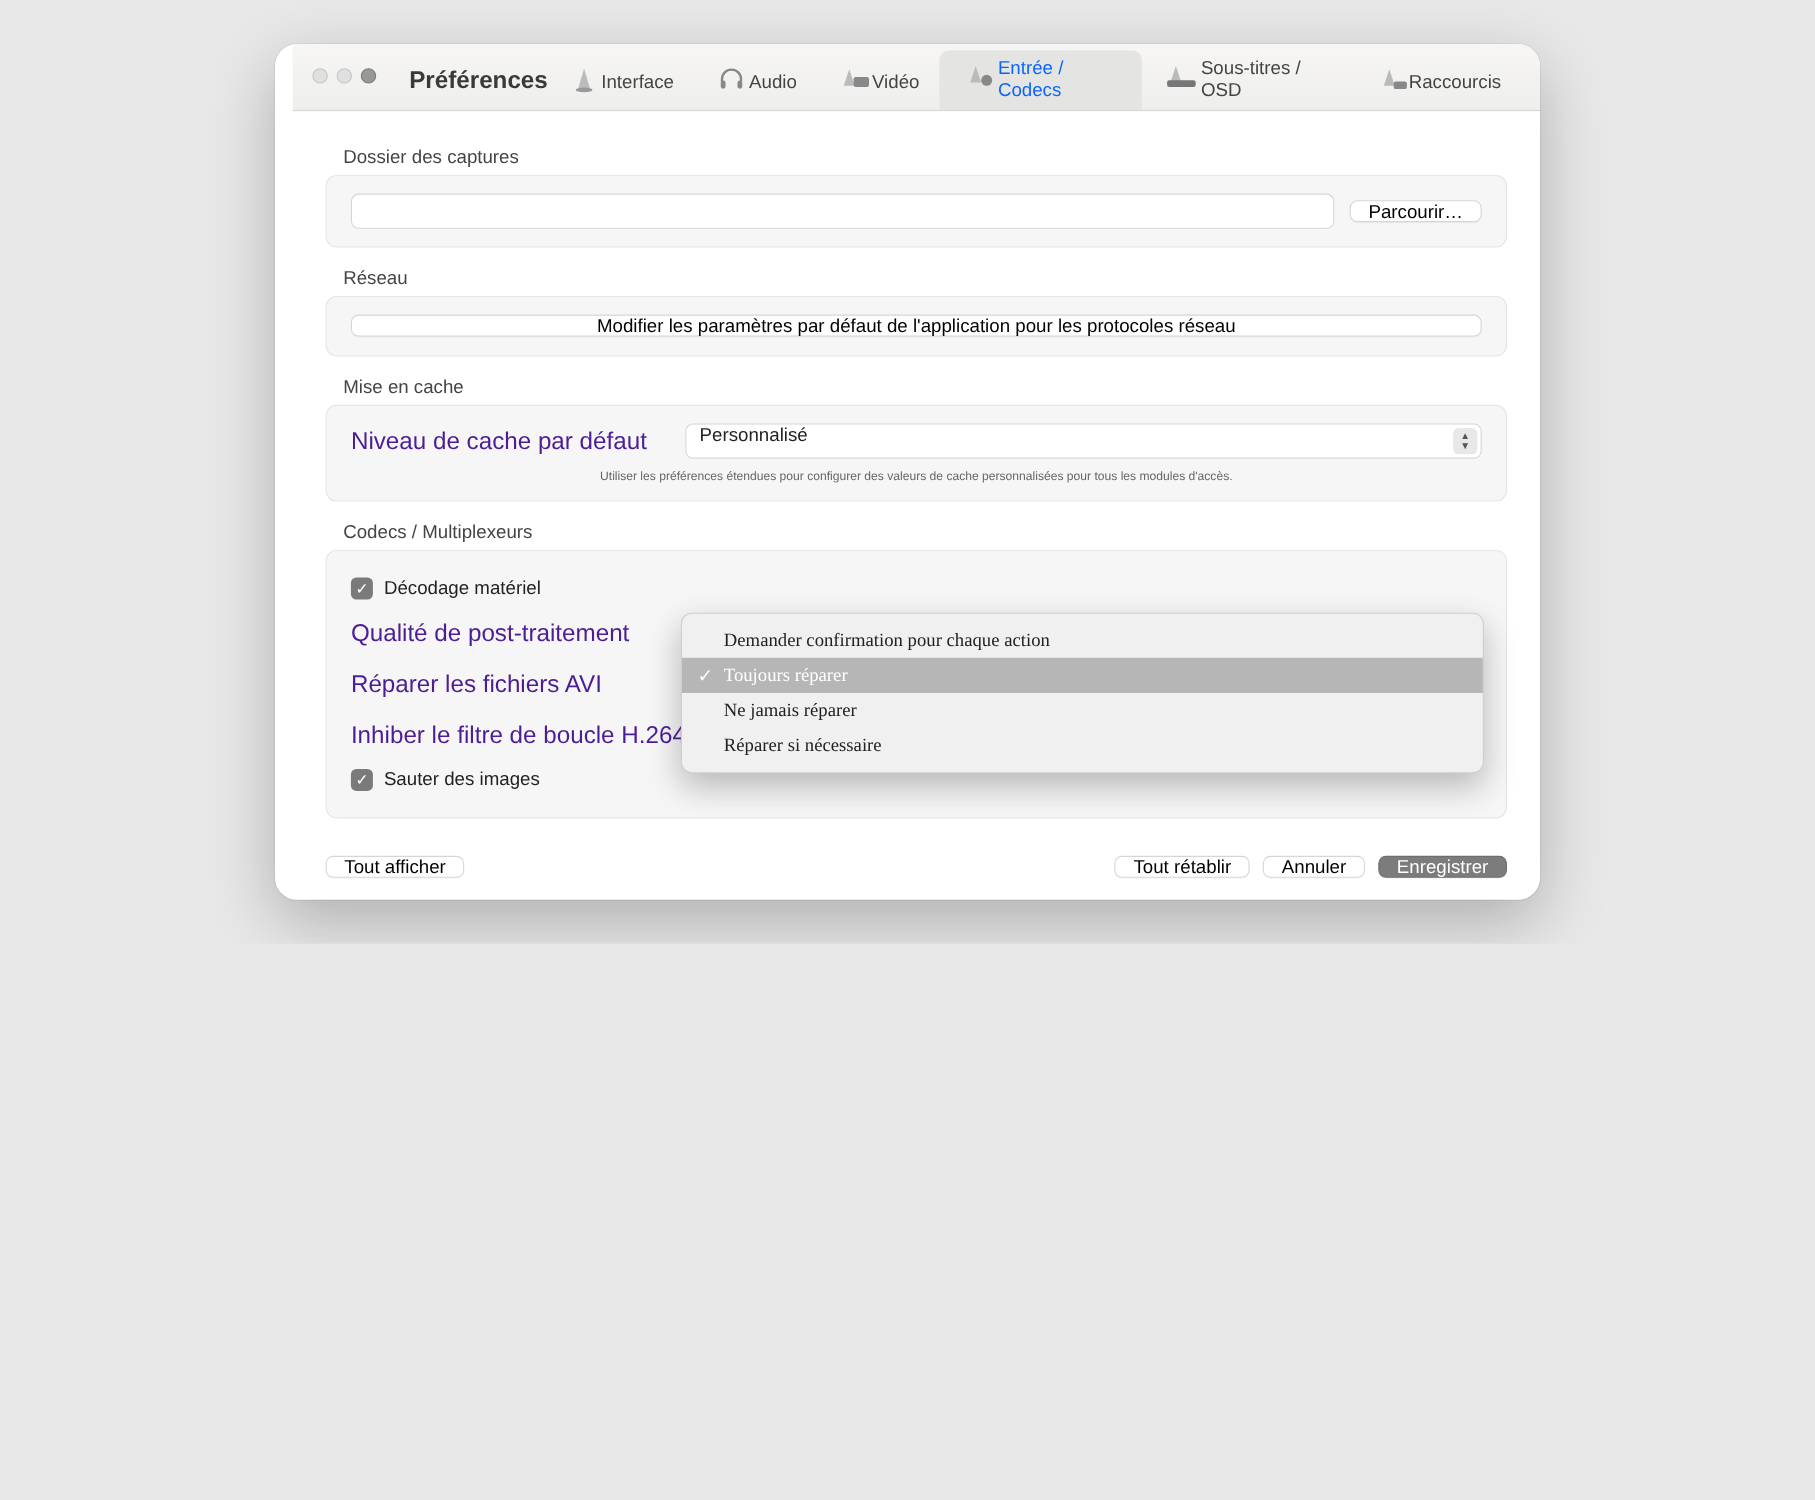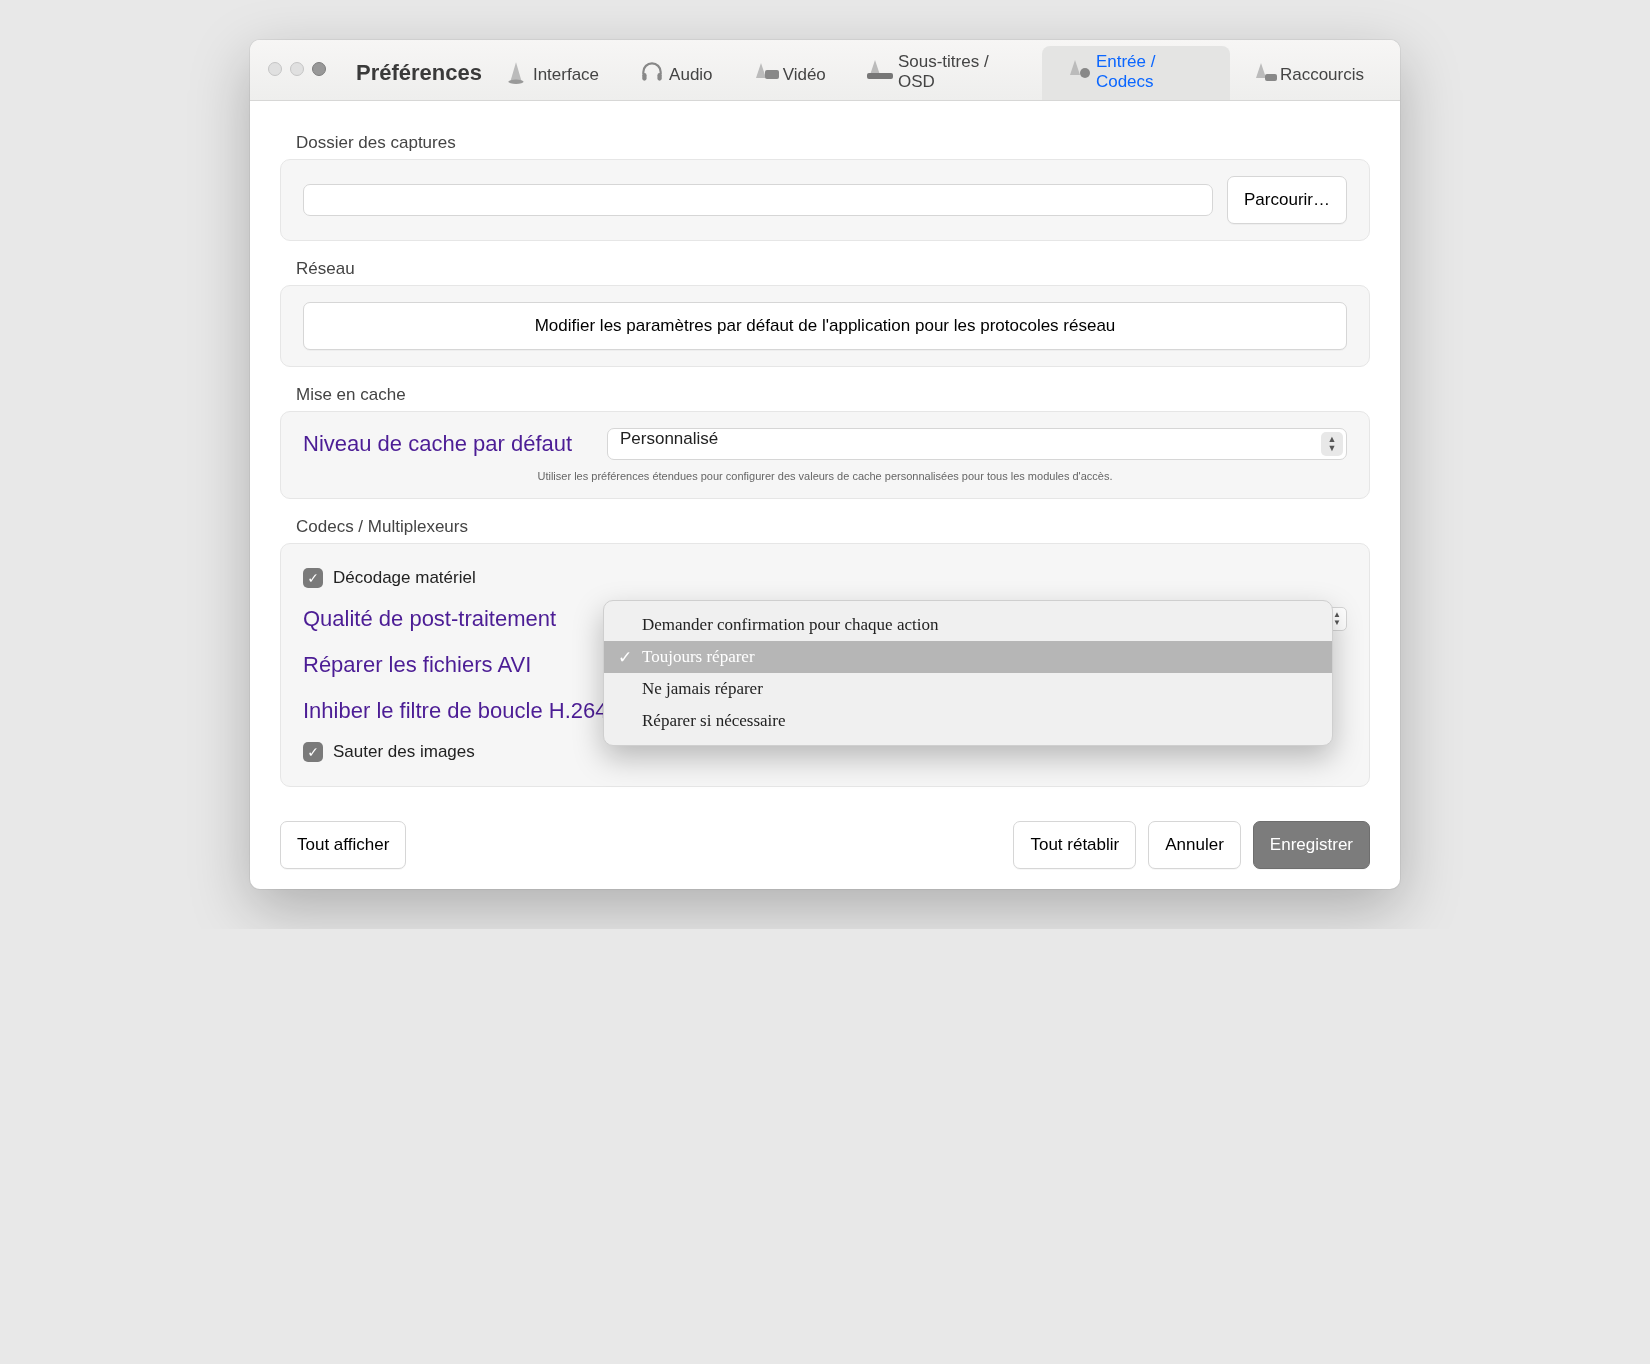"Préférences" .window { border-radius: 10px -> 20px; padding-left: none -> 16px }
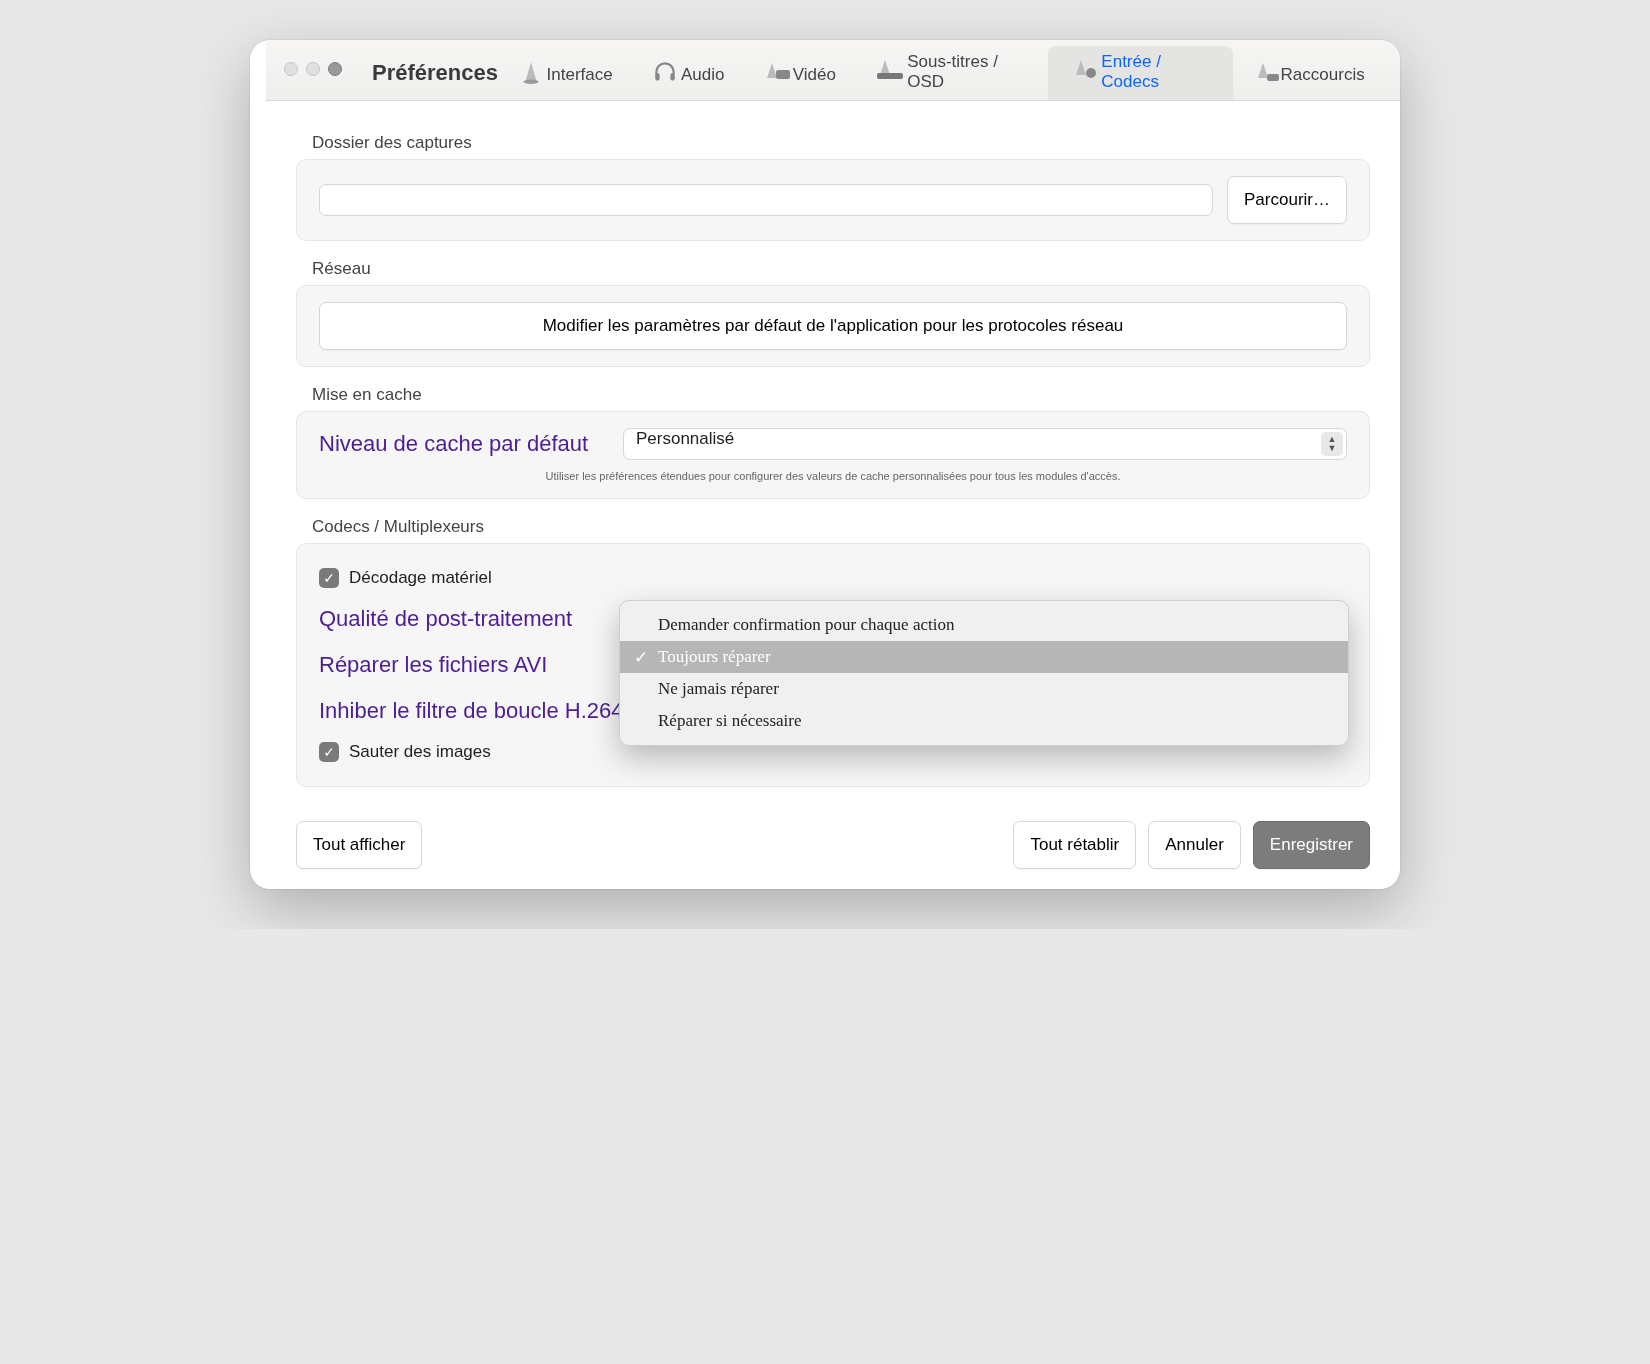"Sous-titres / OSD" div.tab { order: before "Entrée / Codecs" -> after "Entrée / Codecs" }
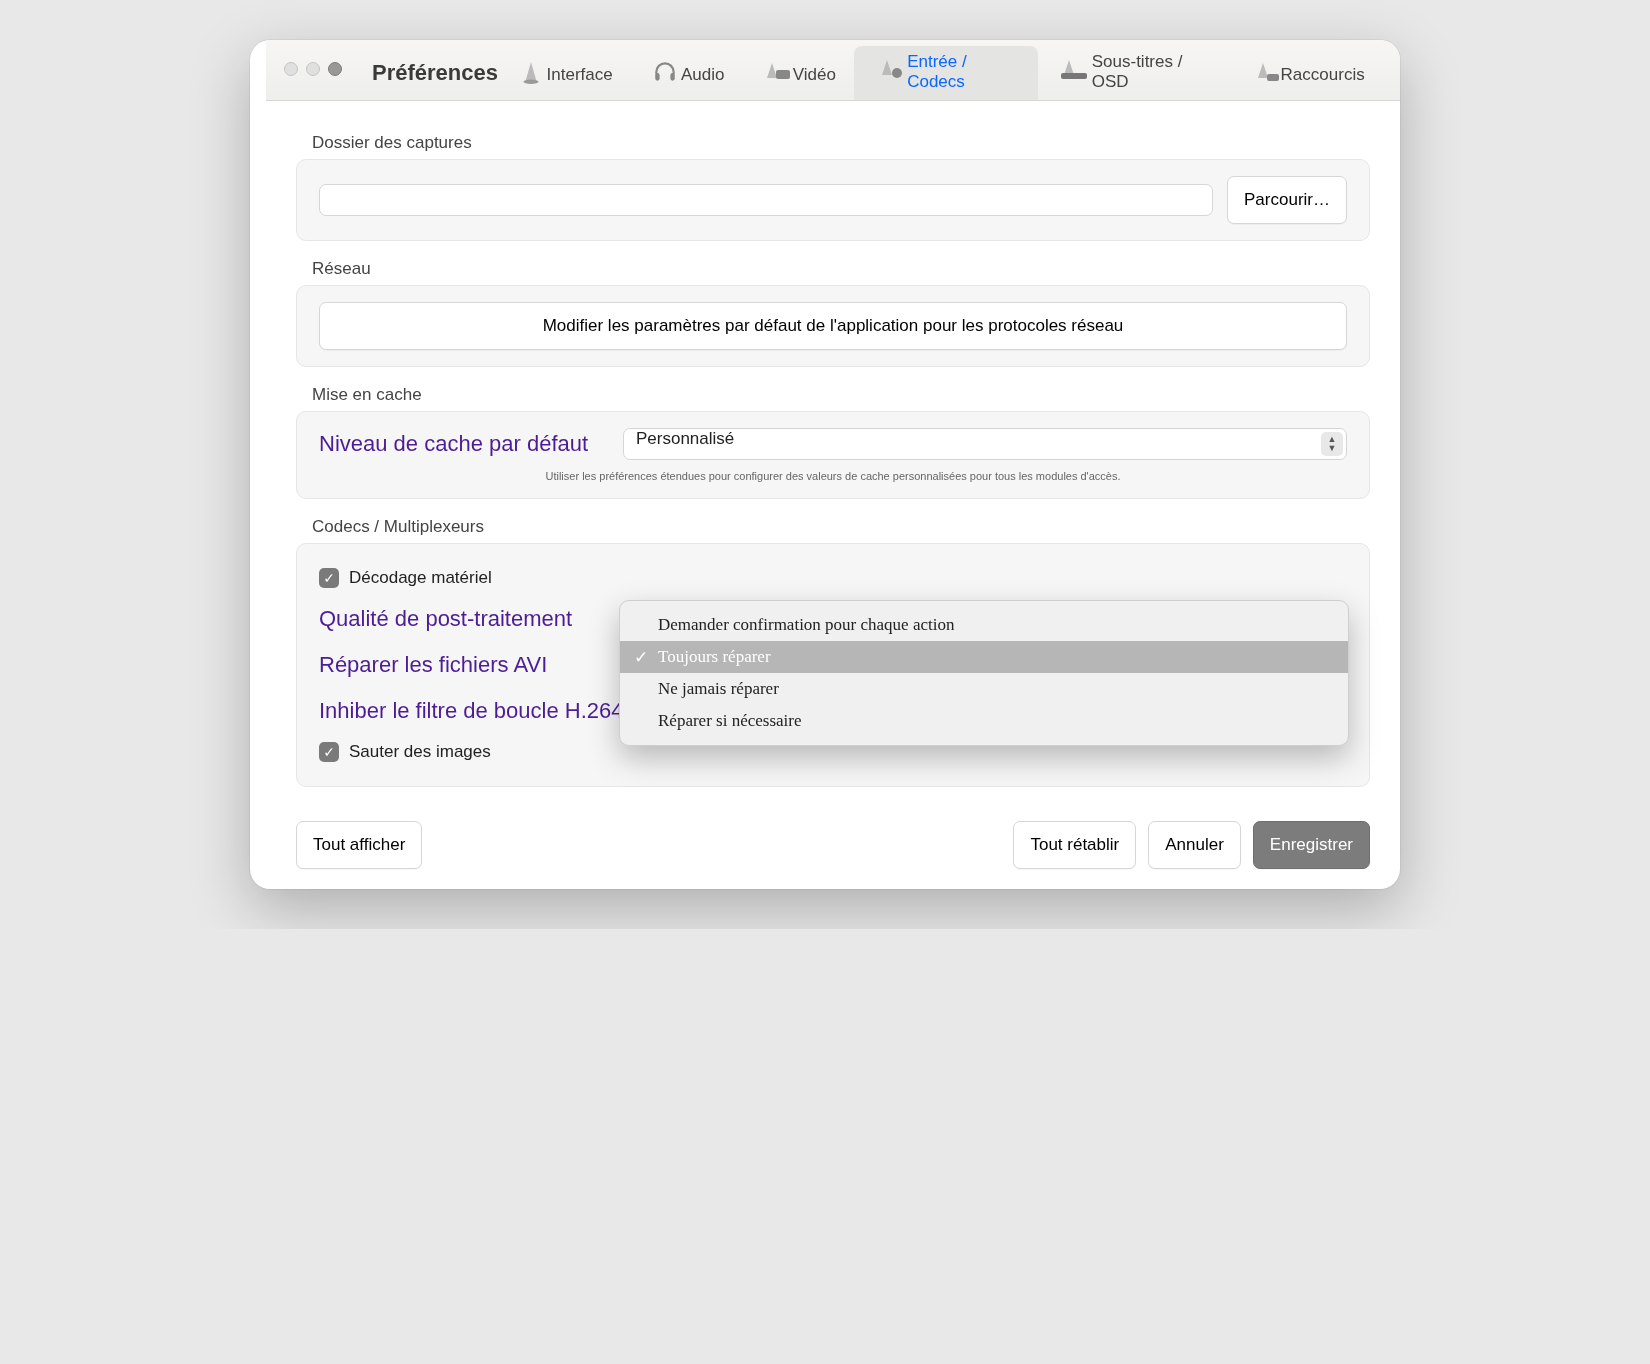"Parcourir…" .btn { height: 48px -> 20px }
